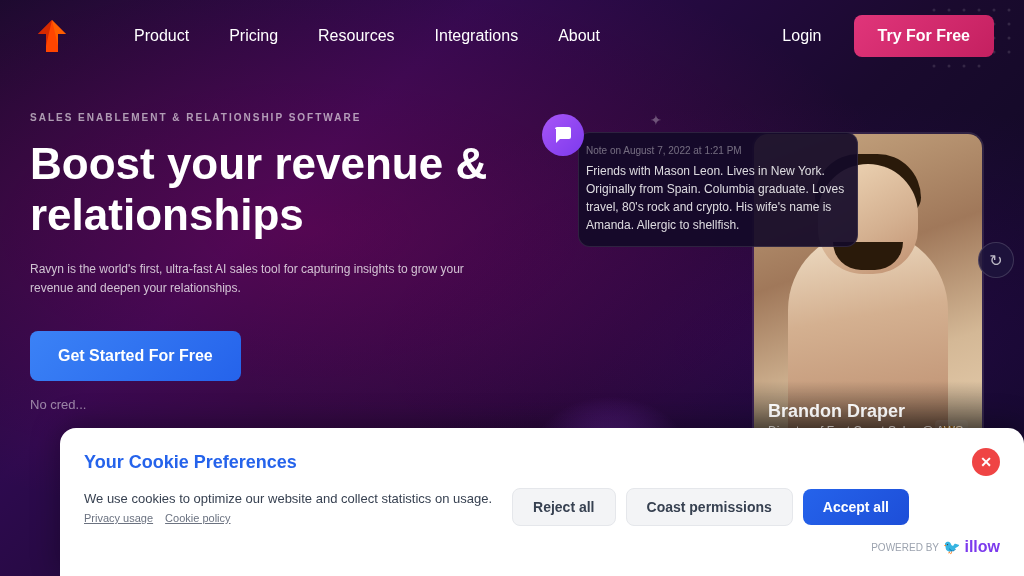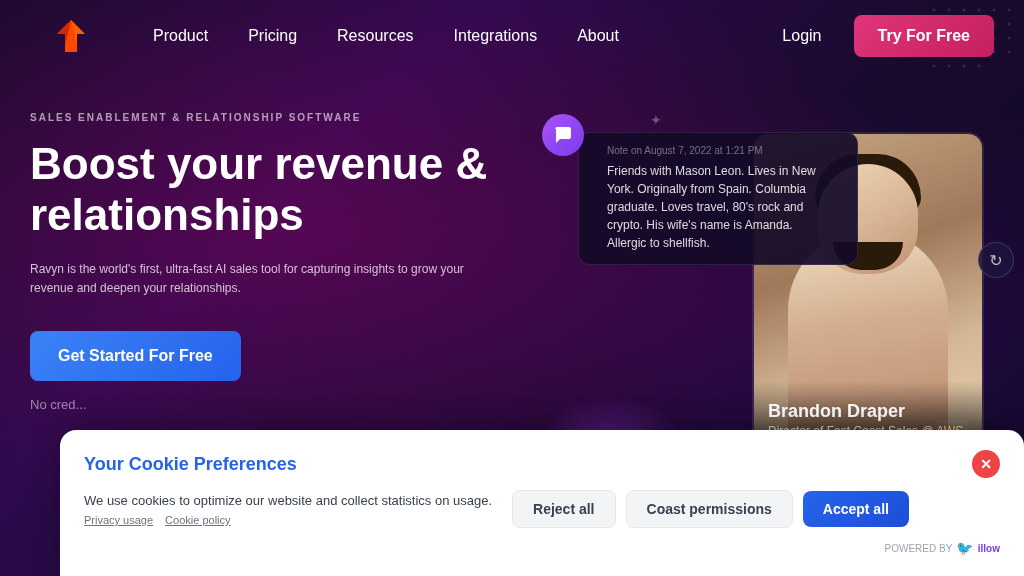"Product" nav { margin-left: 19px -> none }
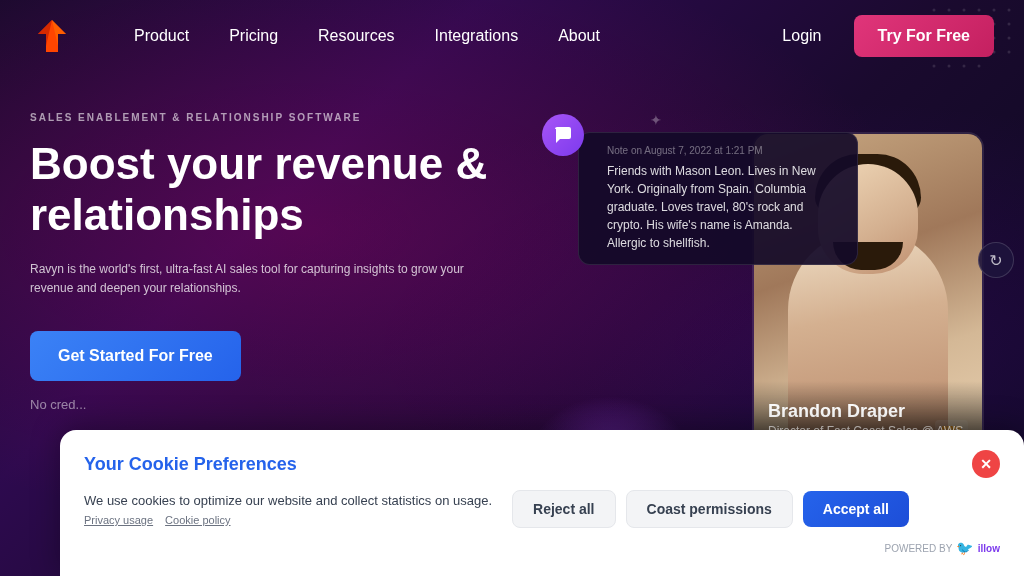"Note on August 7, 2022" .chat-card { padding: 12px 28px -> 12px 7px }
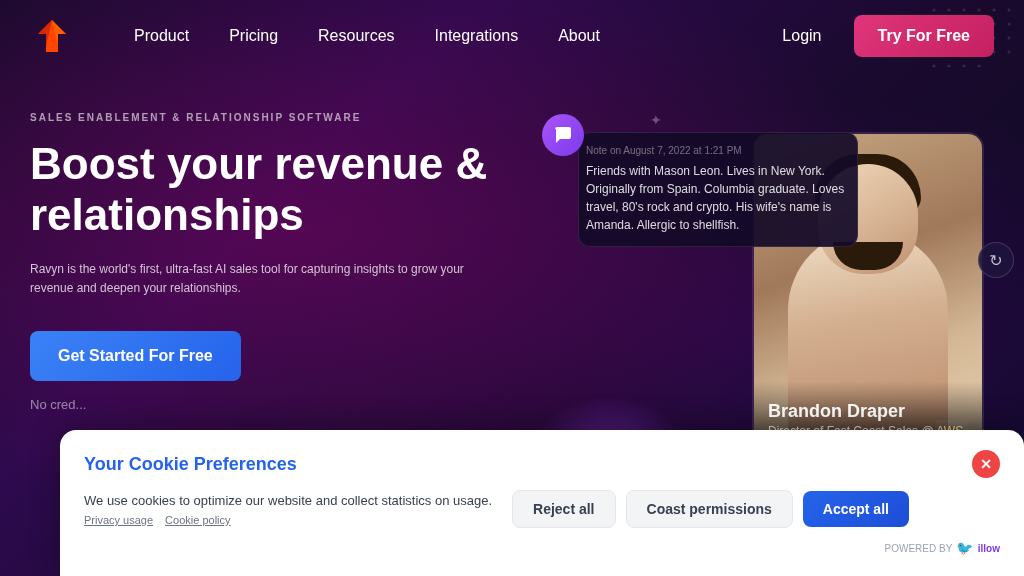"illow" .illow-logo { font-size: 10px -> 16px }
